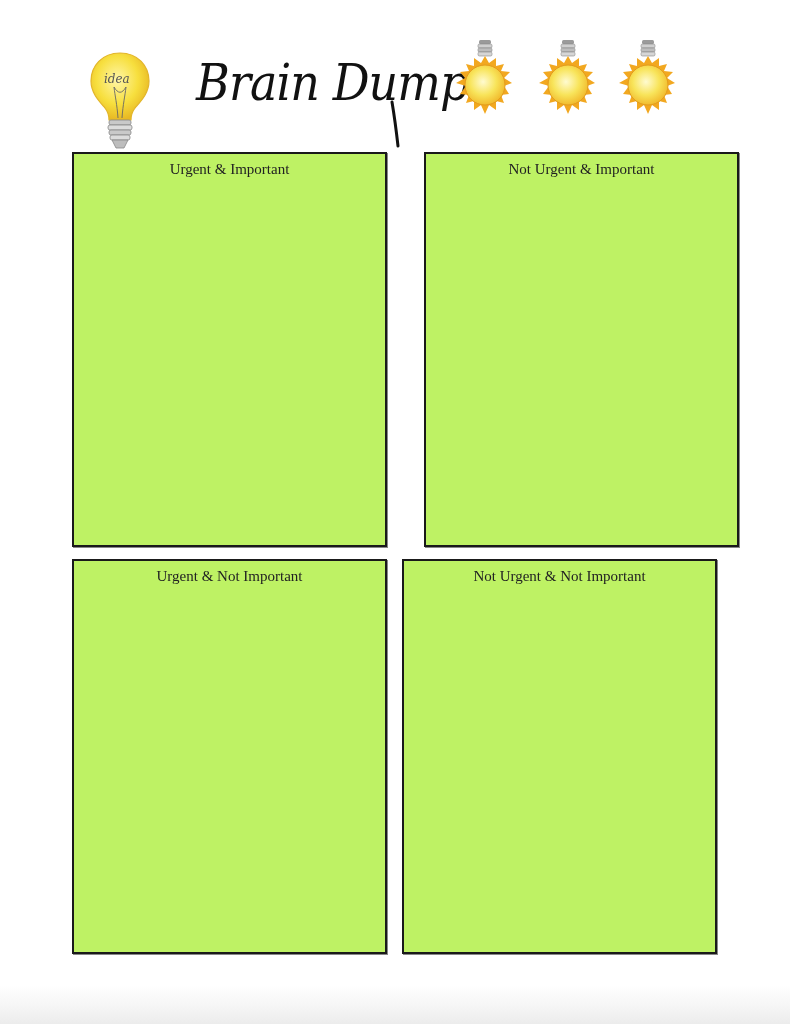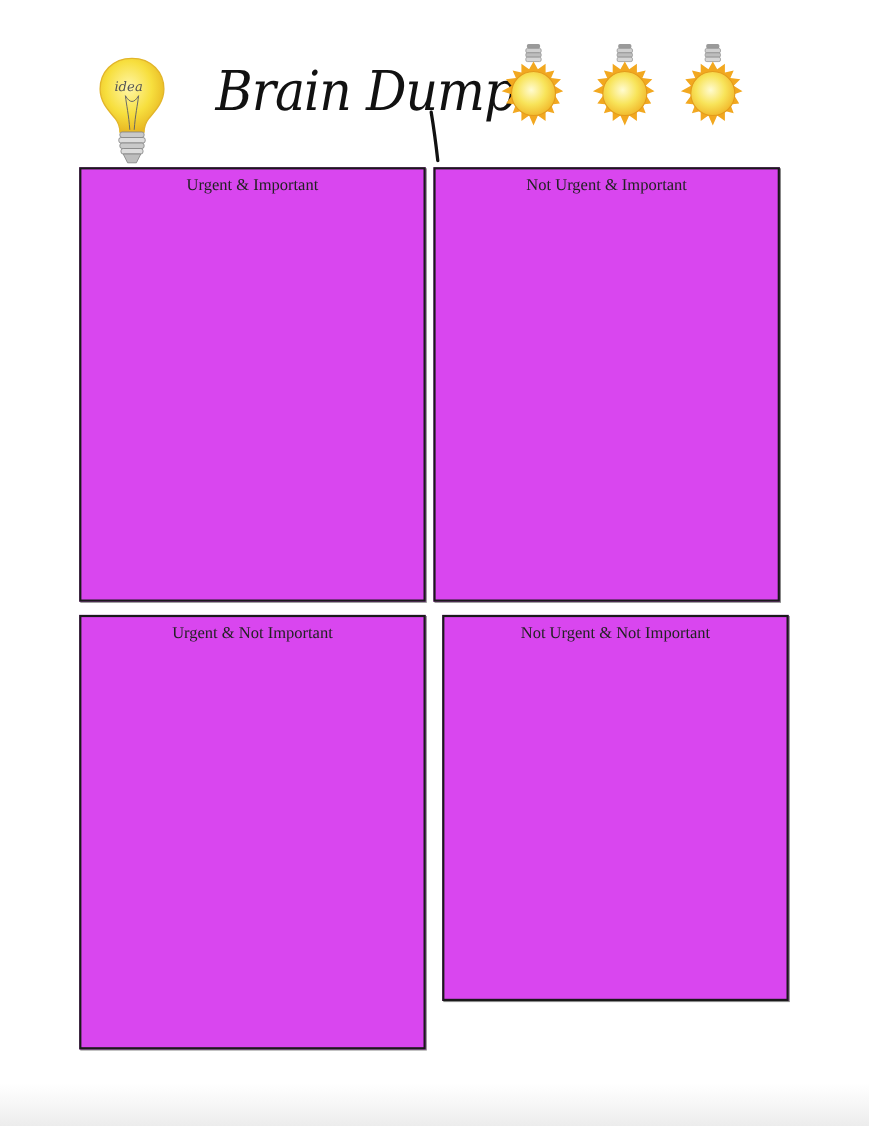"Urgent & Important" .quadrant { background: #d946ef -> #bef264 }
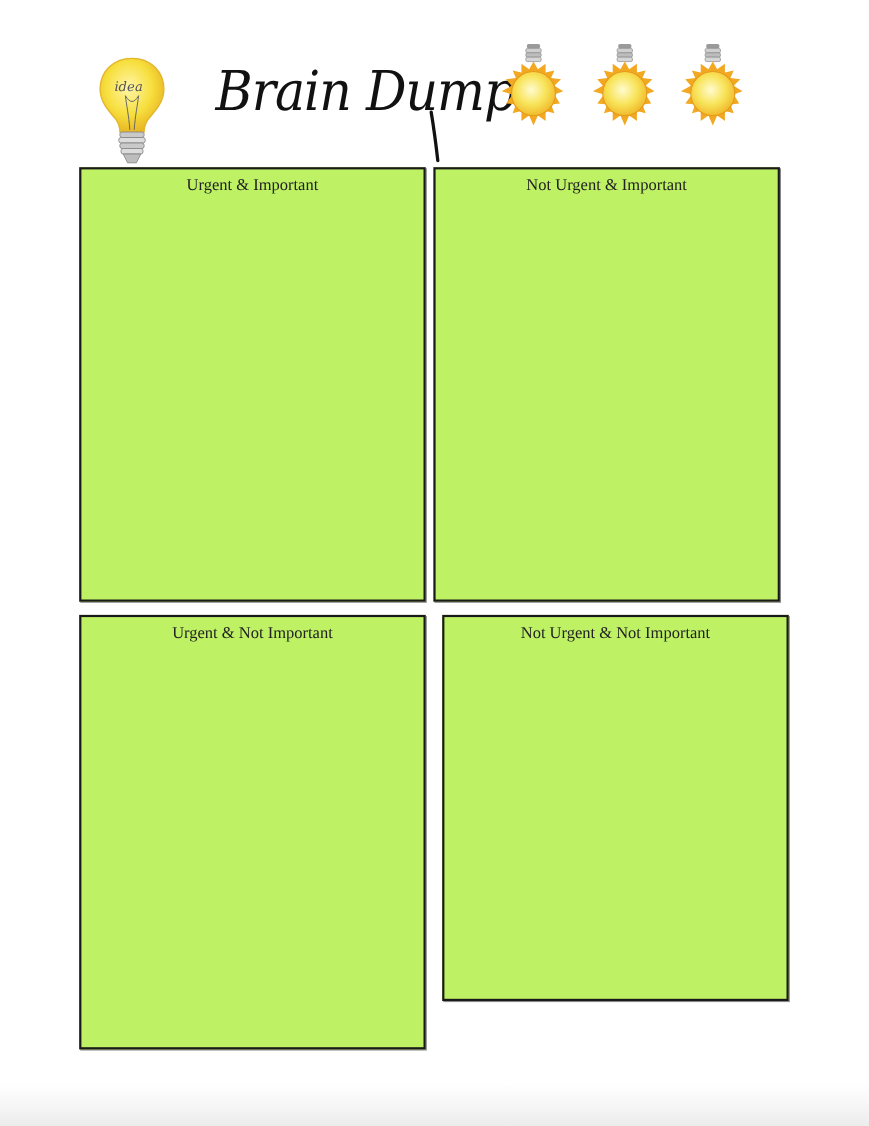"Not Urgent & Important" div.quadrant { left: 394px -> 424px }
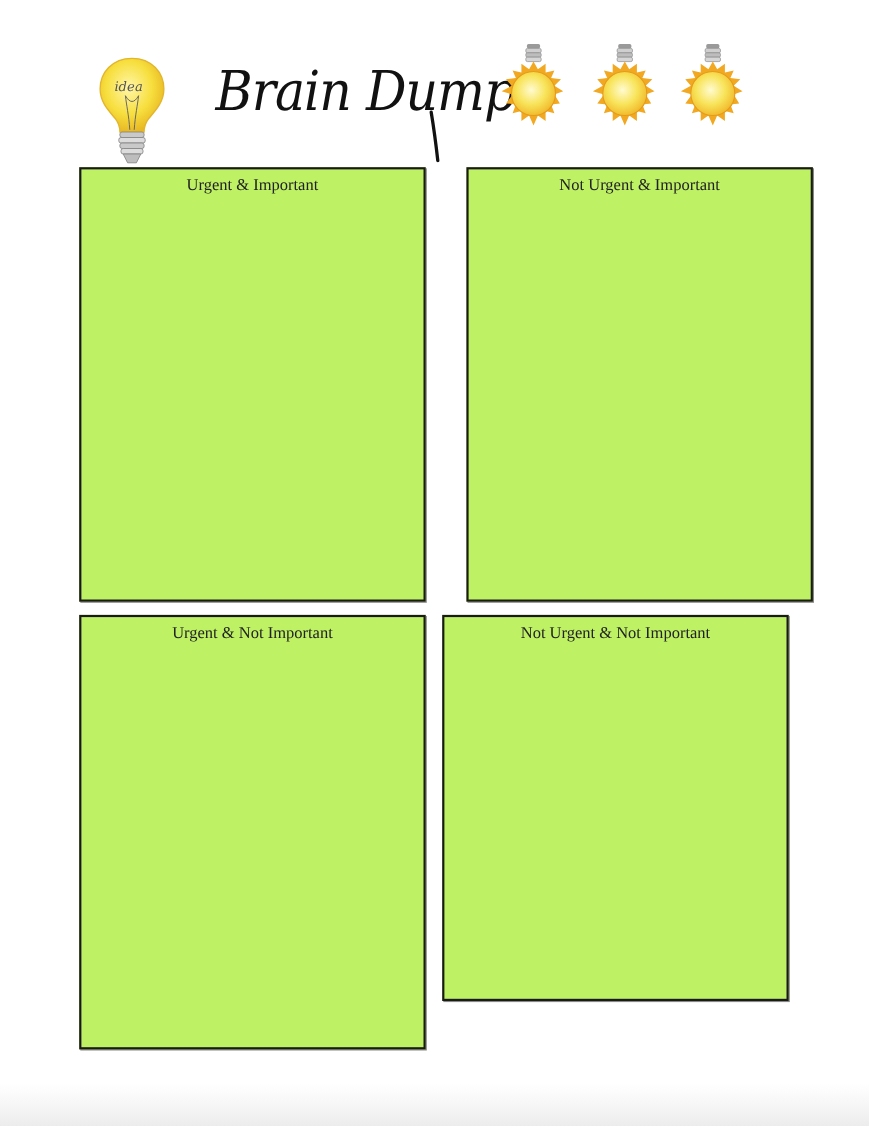"Not Urgent & Not Important" div.quadrant { height: 351px -> 395px }
